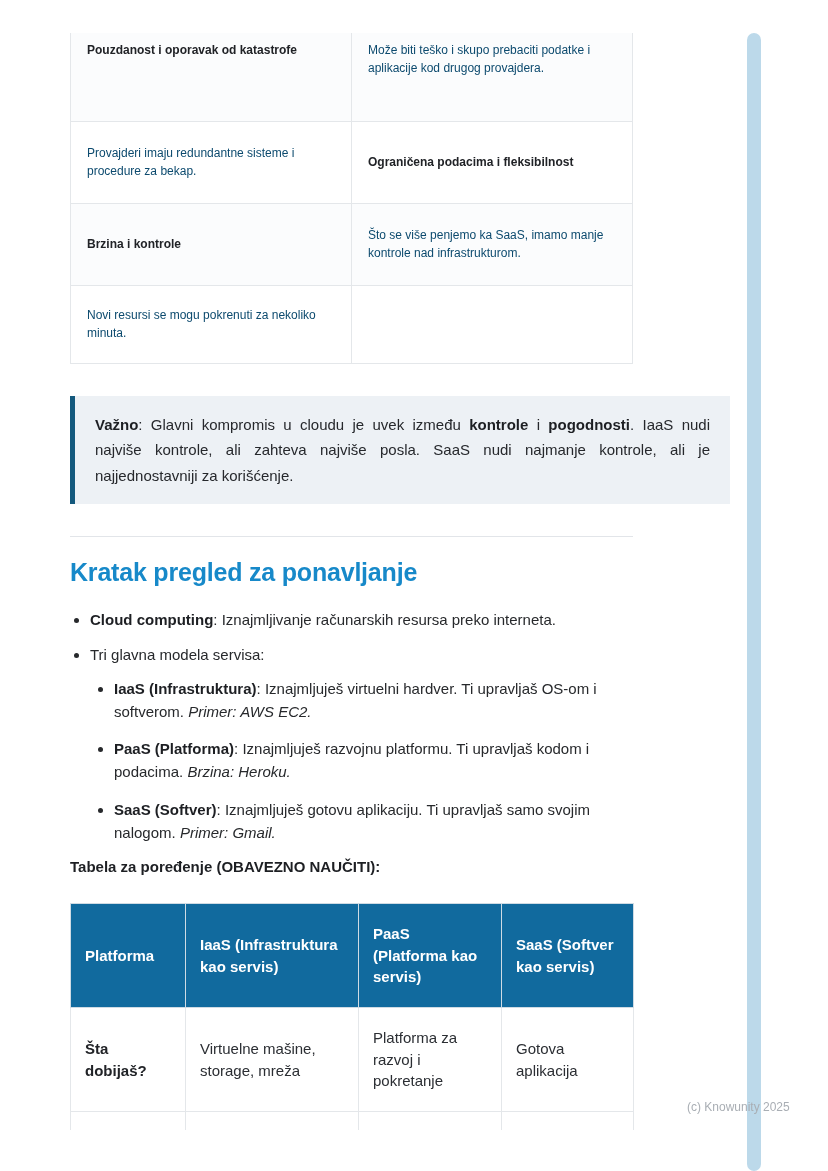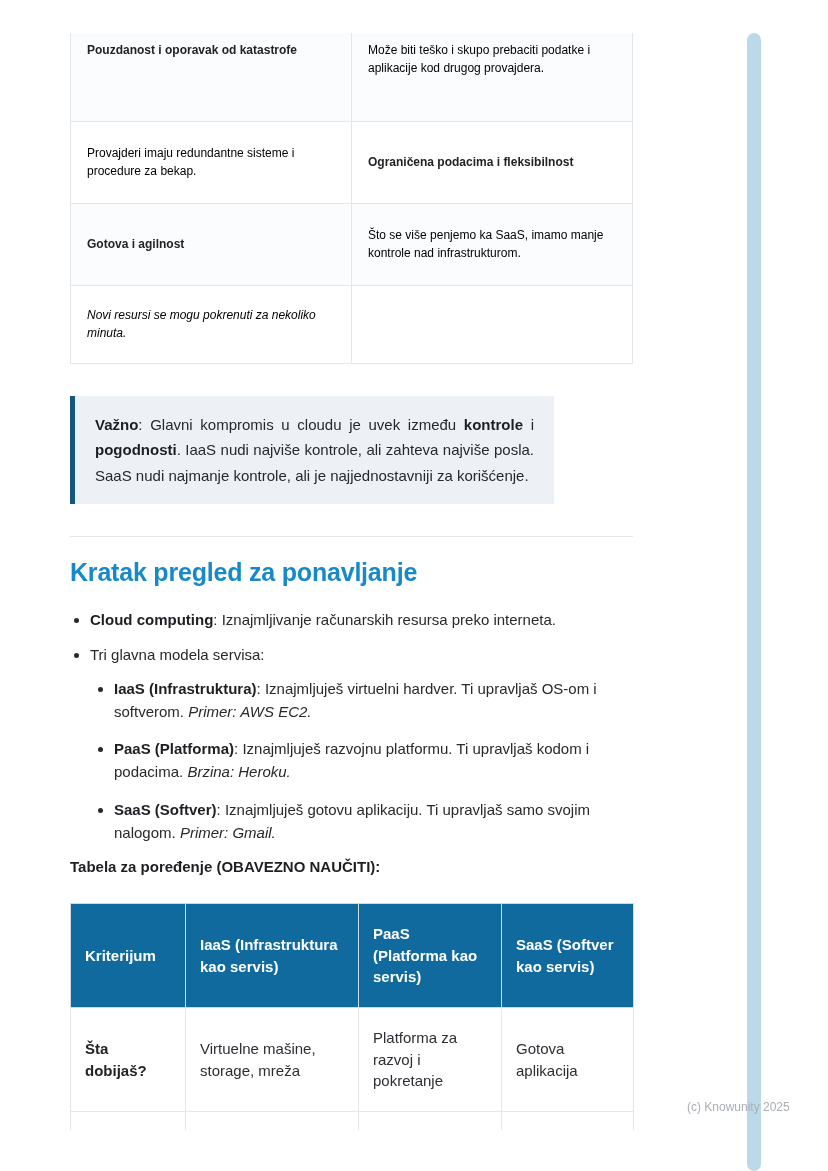"Može biti teško i skupo" table.pros td { color: #000000 -> #0c4a6e }
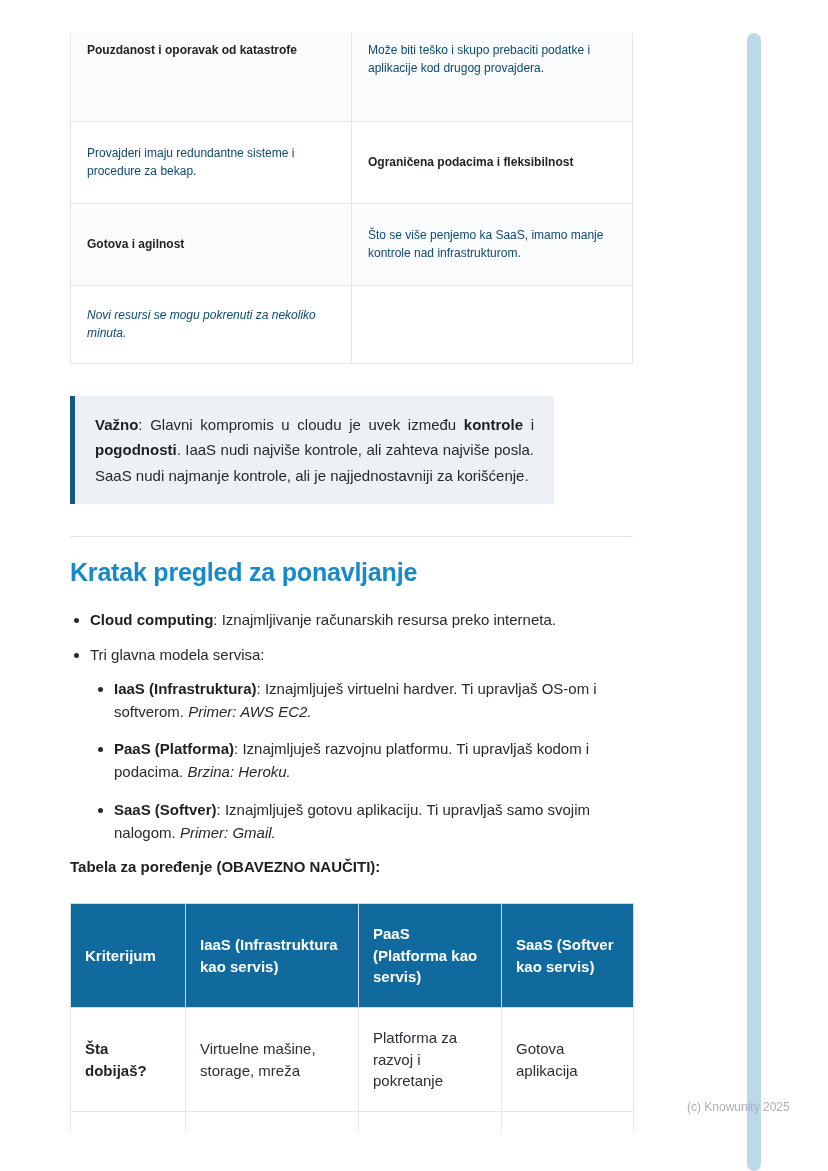"Gotova i agilnost" td.b { text: Gotova i agilnost -> Brzina i kontrole }
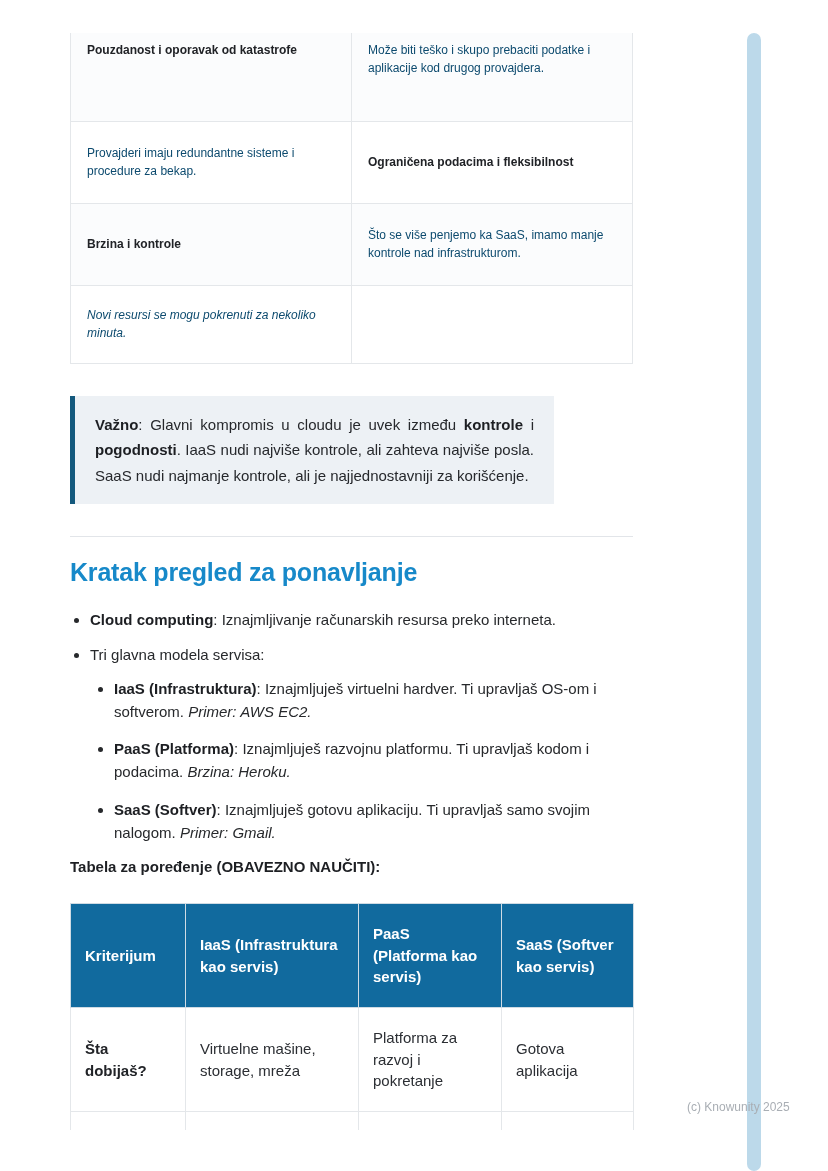"Novi resursi se mogu pokrenuti" table.pros tr:last-child td { font-style: italic -> none }
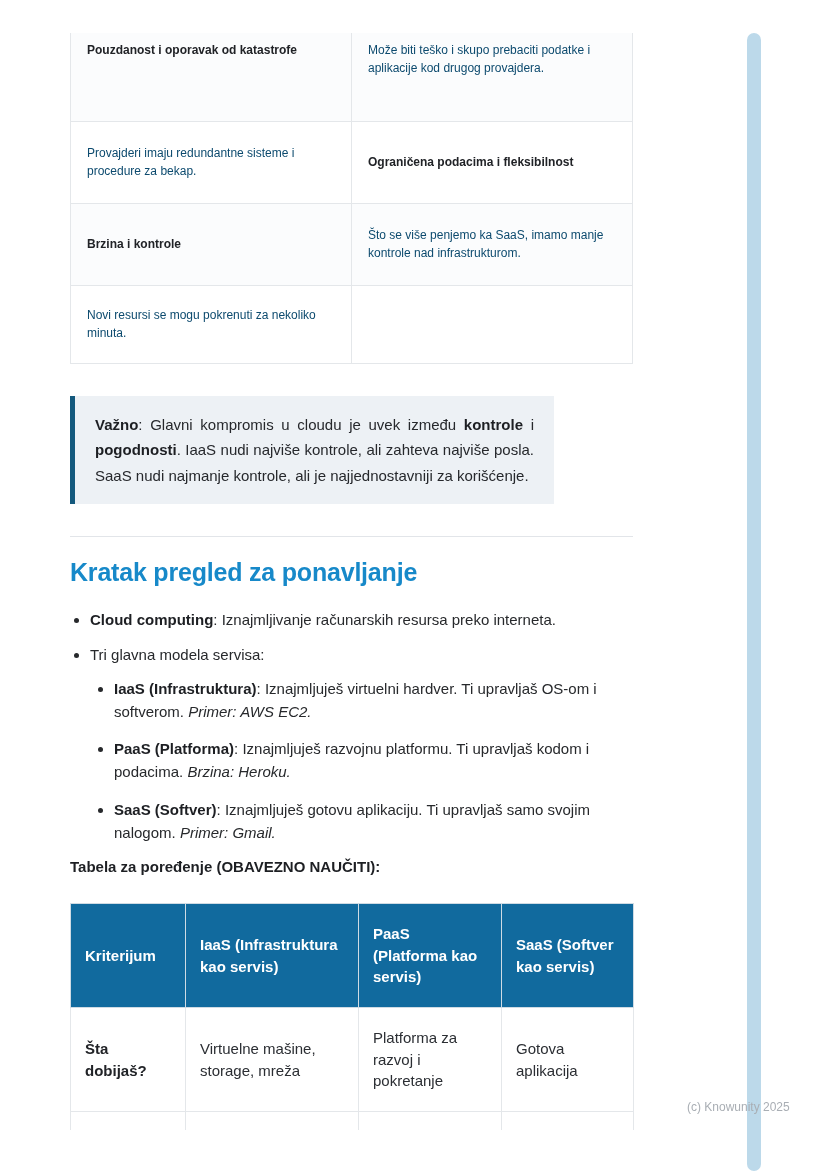"Važno: Glavni kompromis u cloudu" .callout { width: 484px -> 660px }
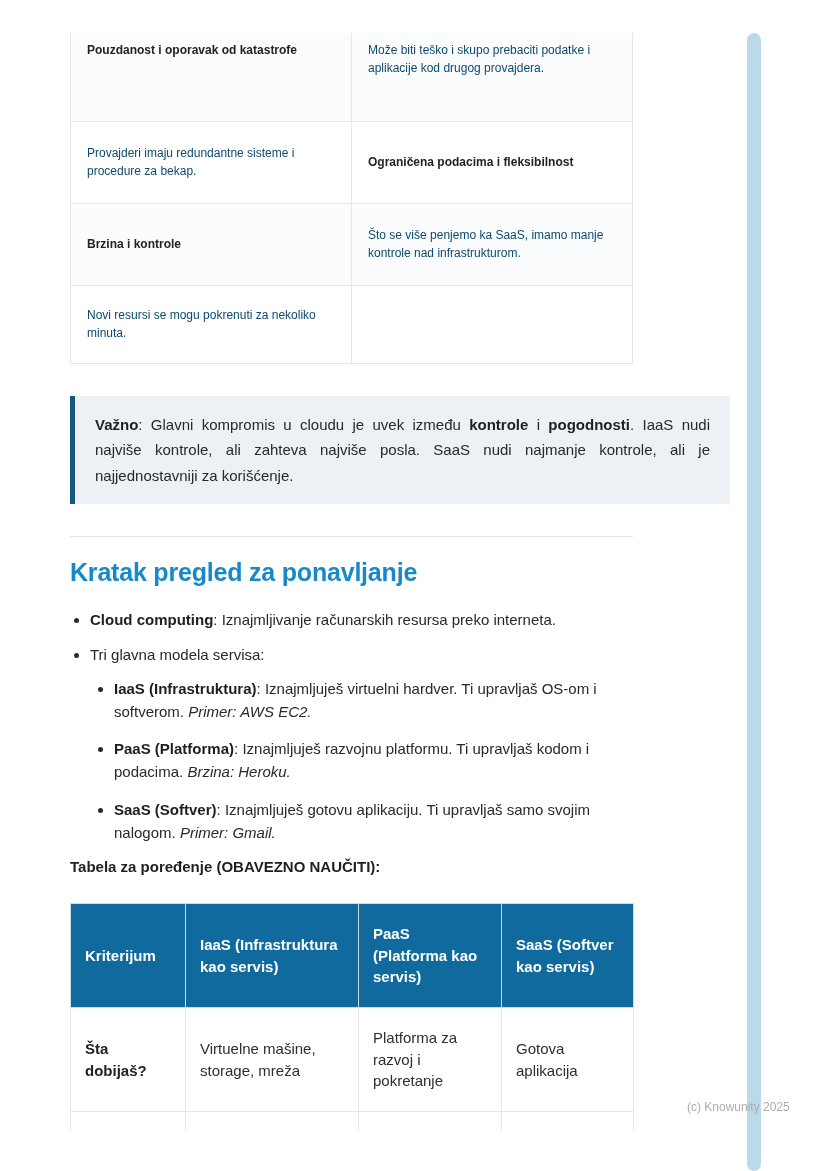"Kriterijum" th { text: Kriterijum -> Platforma }
